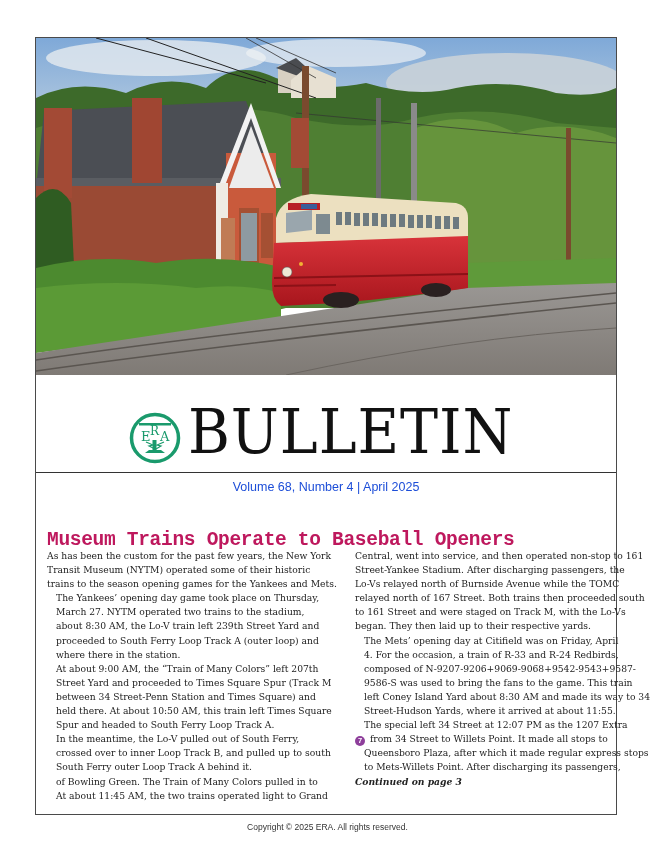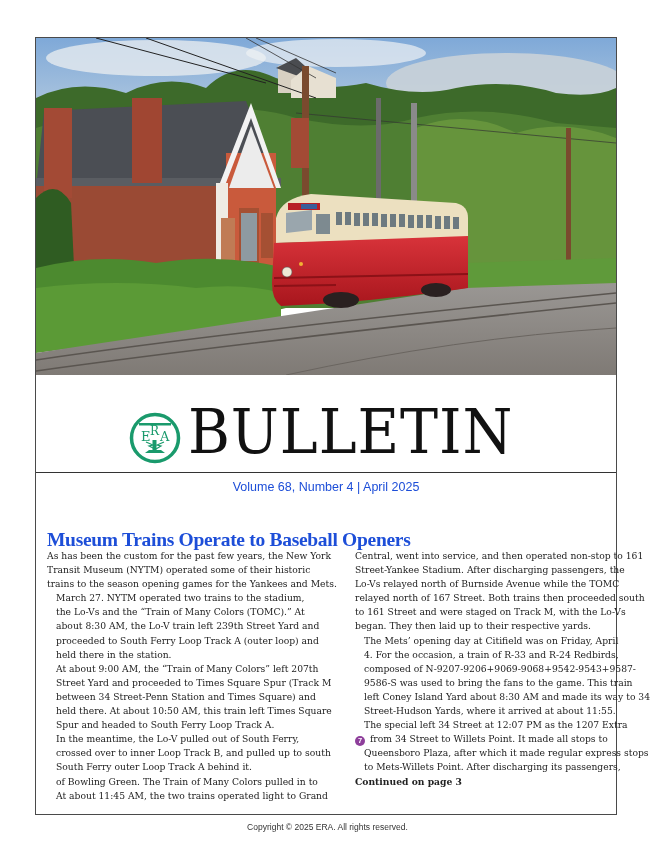"Museum Trains Operate to Baseball" .headline { color: #1d4ed8 -> #be185d; font-family: Liberation Serif, serif -> Liberation Mono, monospace }
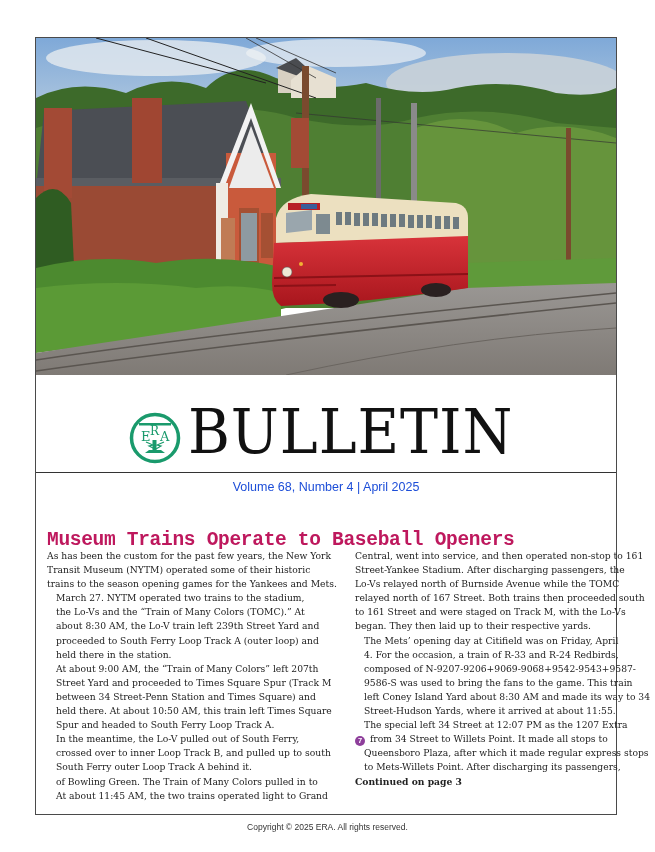"The Yankees’ opening day game" span.line { html: none -> <span>The Yankees’ opening day game took place on Thursday,</span> }
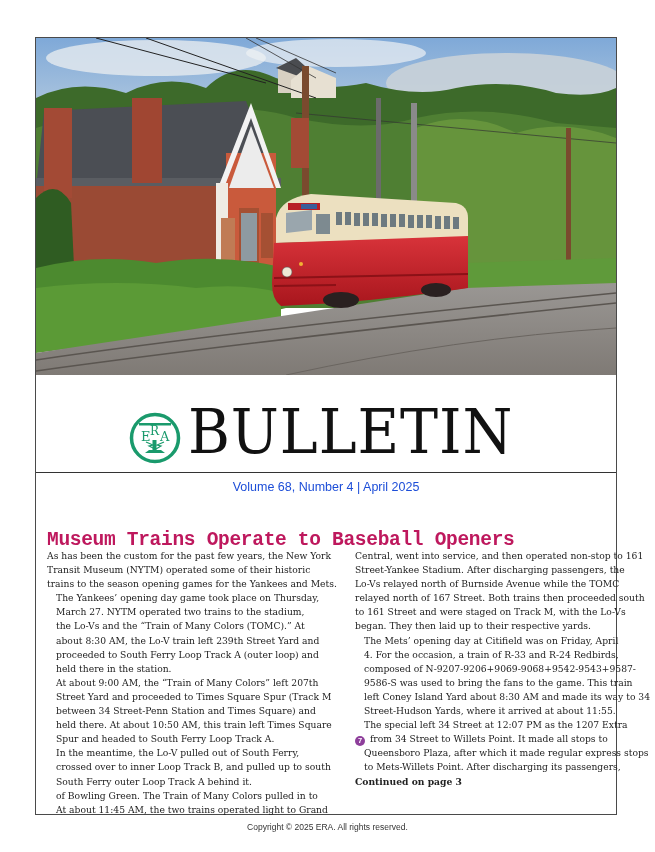"the Lo-Vs and the “Train" span.line { html: <span>the Lo-Vs and the “Train of Many Colors (TOMC).” At</span> -> none }
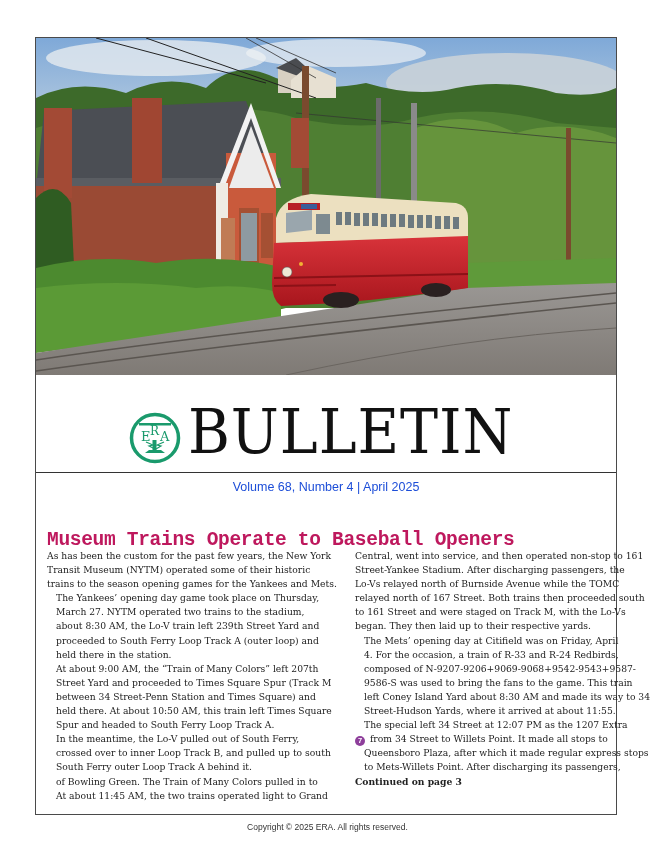"held there in the station." span.line { text: held -> where }
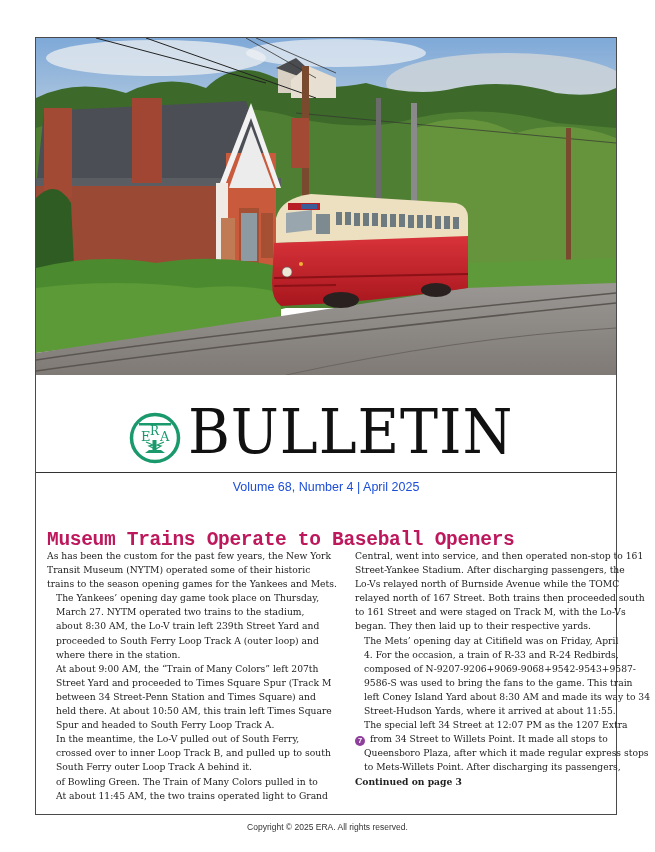"Continued on page 3" .continued { font-style: none -> italic }
